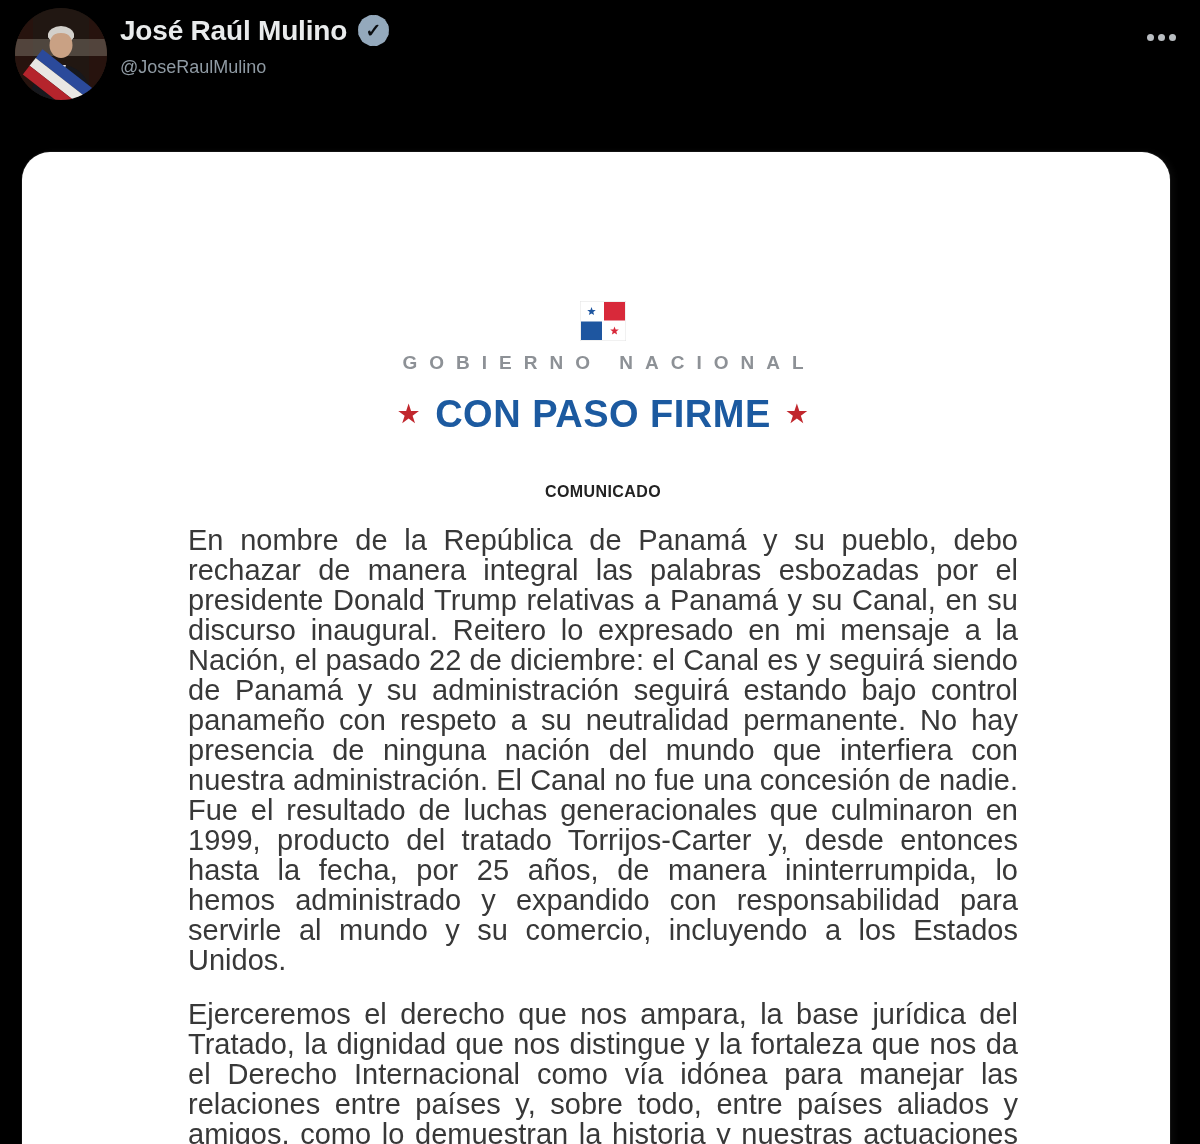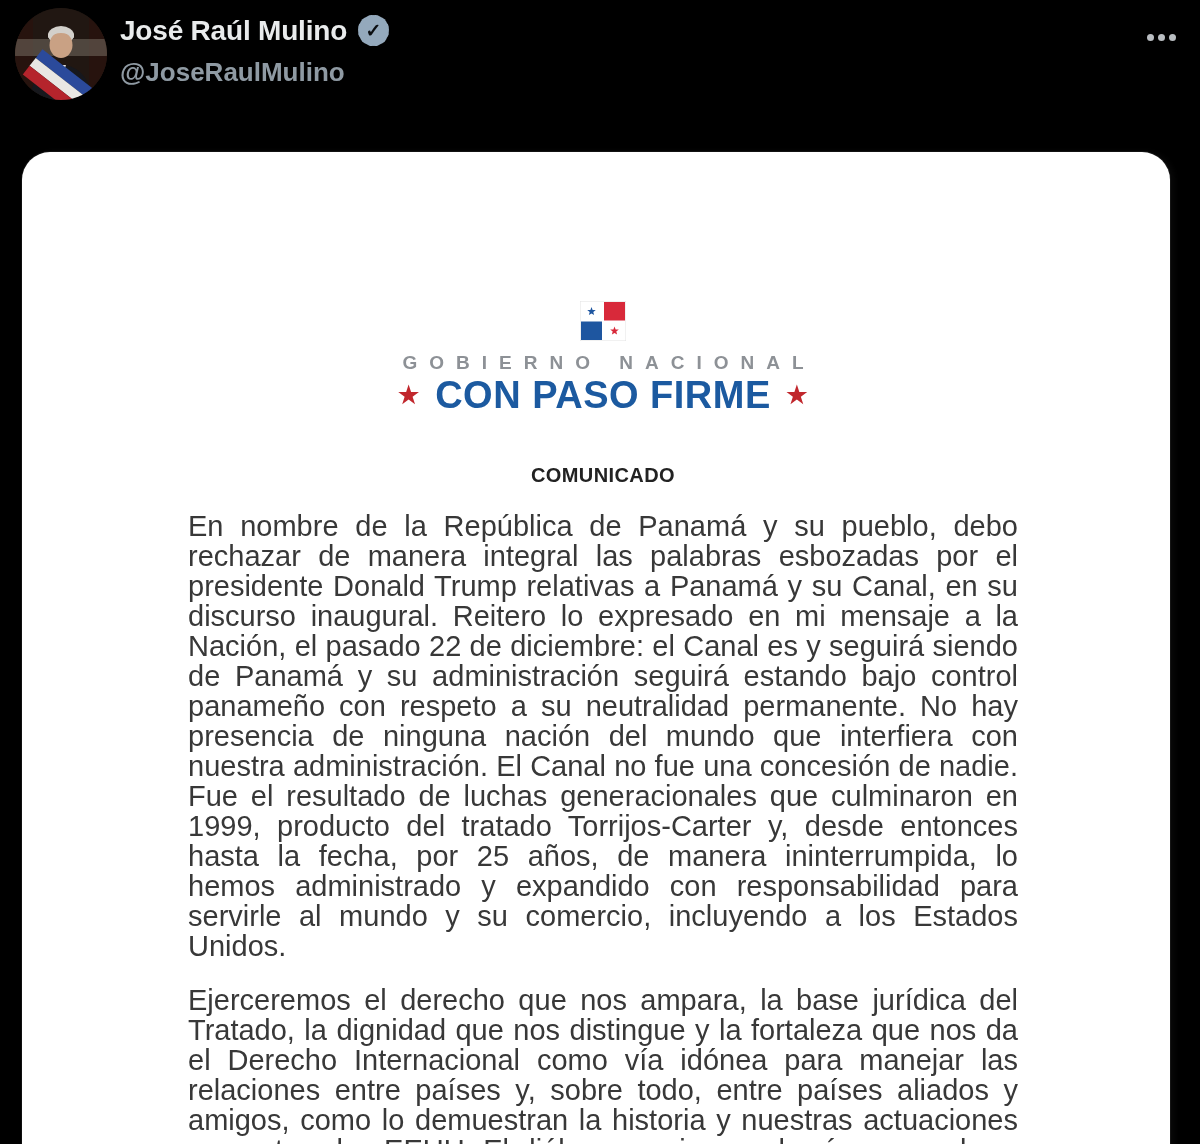"@JoseRaulMulino" .handle { font-size: 26px -> 18px; font-weight: 700 -> 400 }
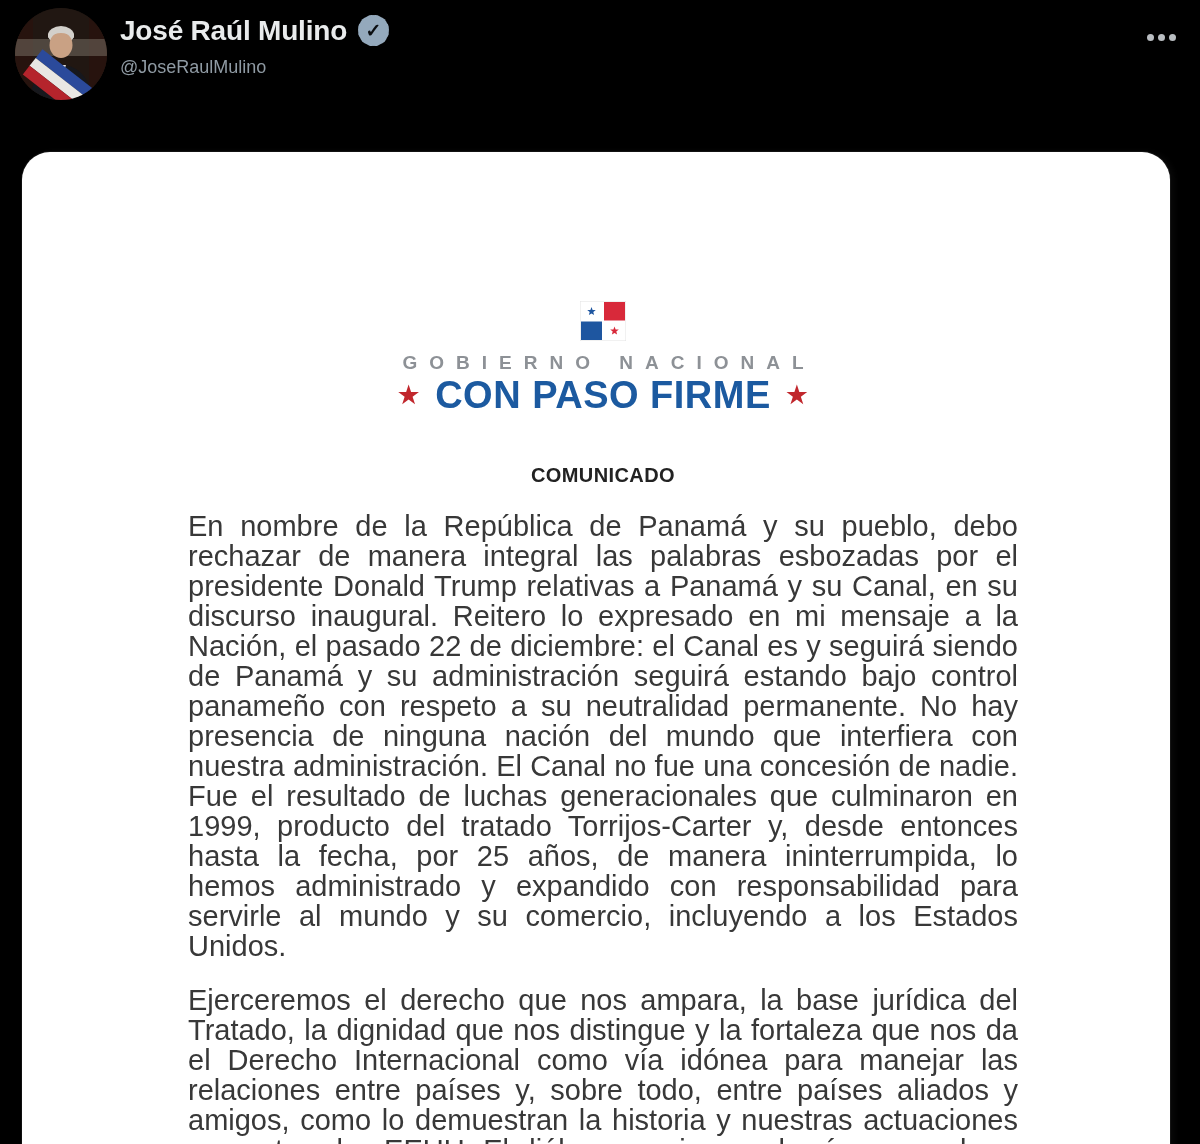"★ CON PASO FIRME ★" .paso-line { margin-top: 0 -> 19px }
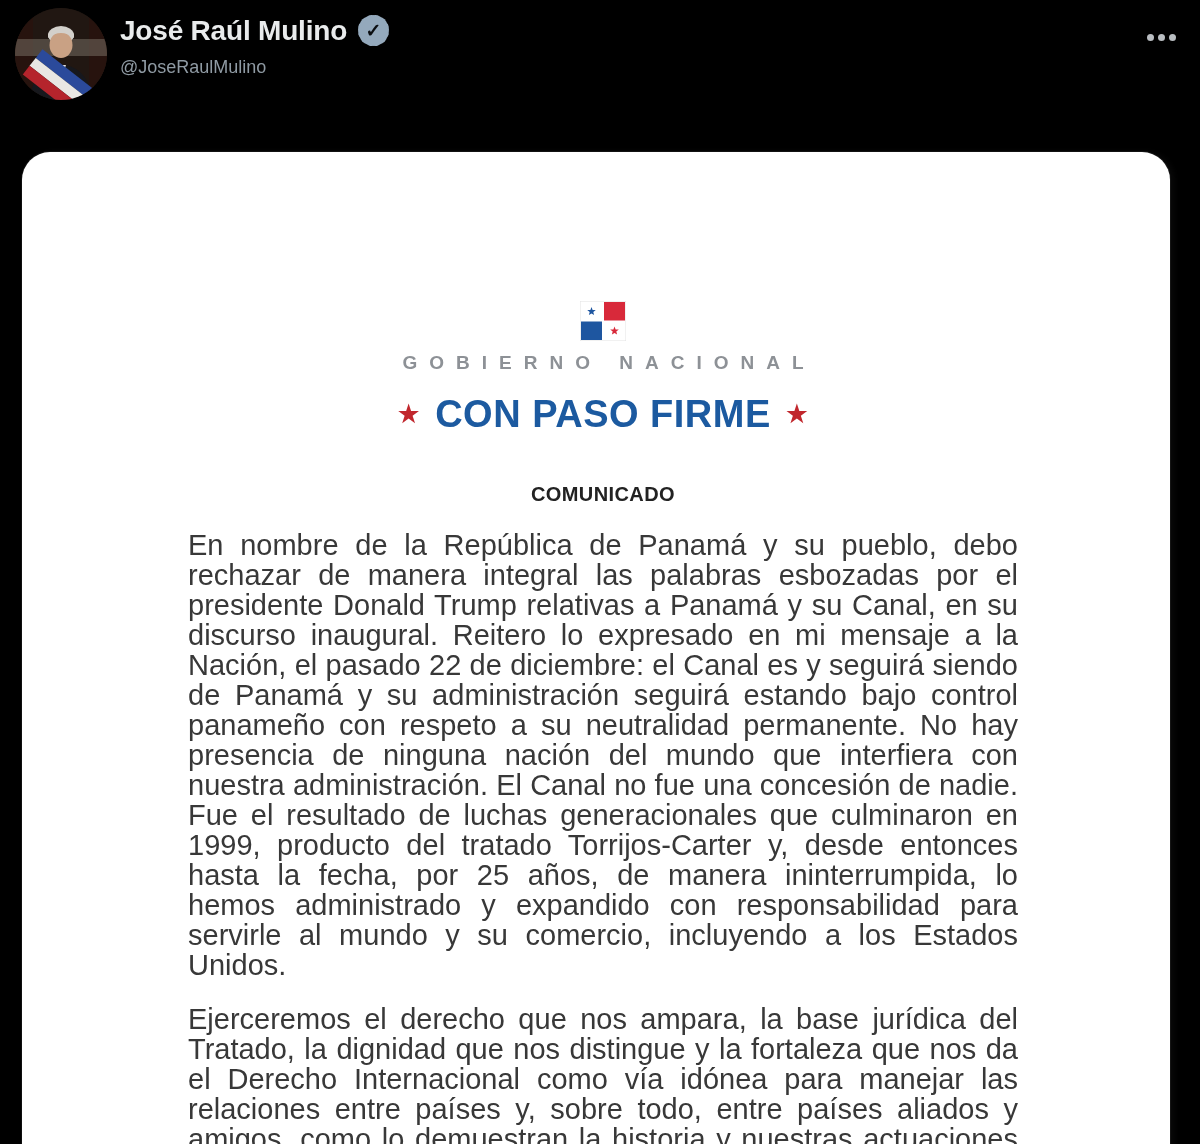"COMUNICADO" .doc-title { font-size: 20px -> 16px }
